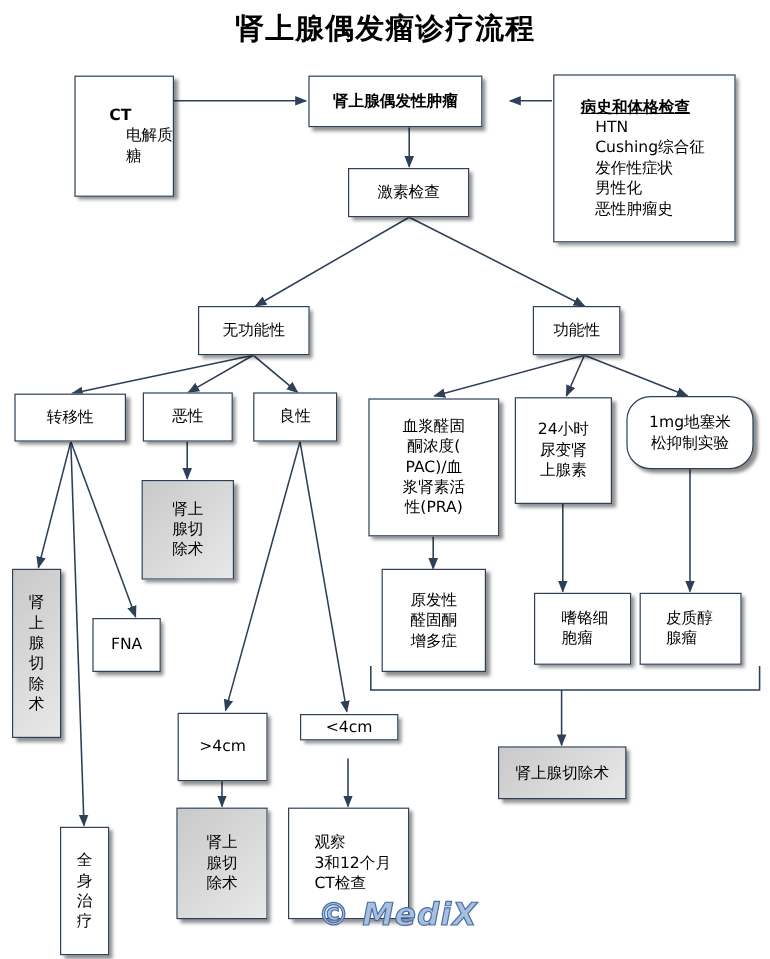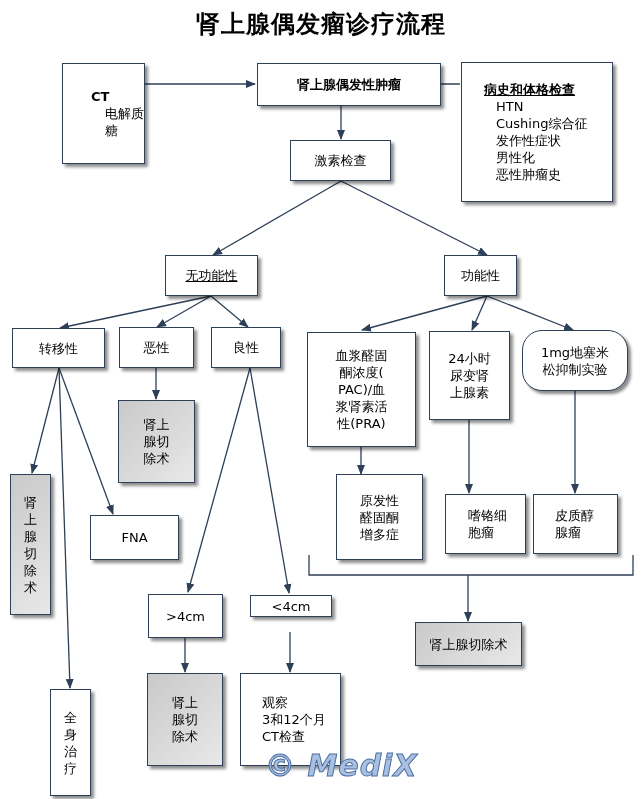"肾上腺偶发性肿瘤" div.box { width: 184px -> 145px }
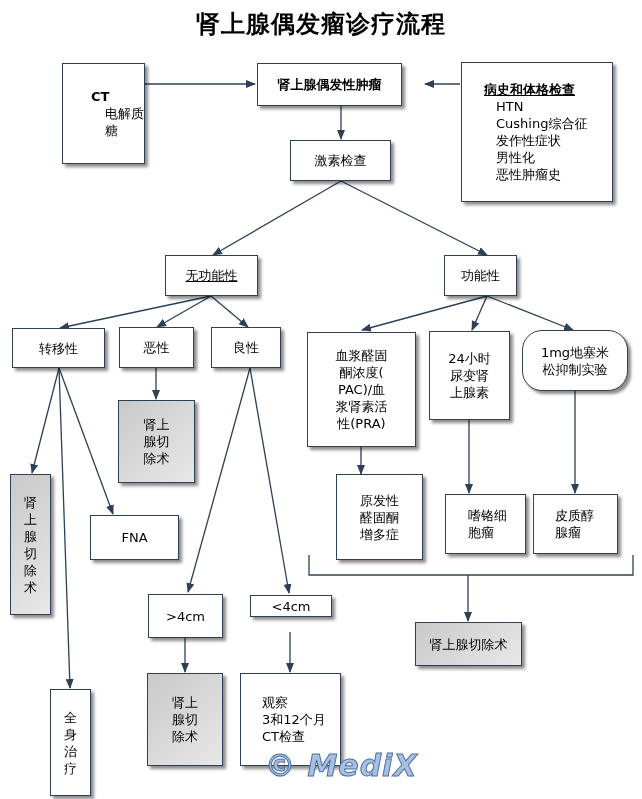"无功能性" div.box { text-decoration: underline -> none }
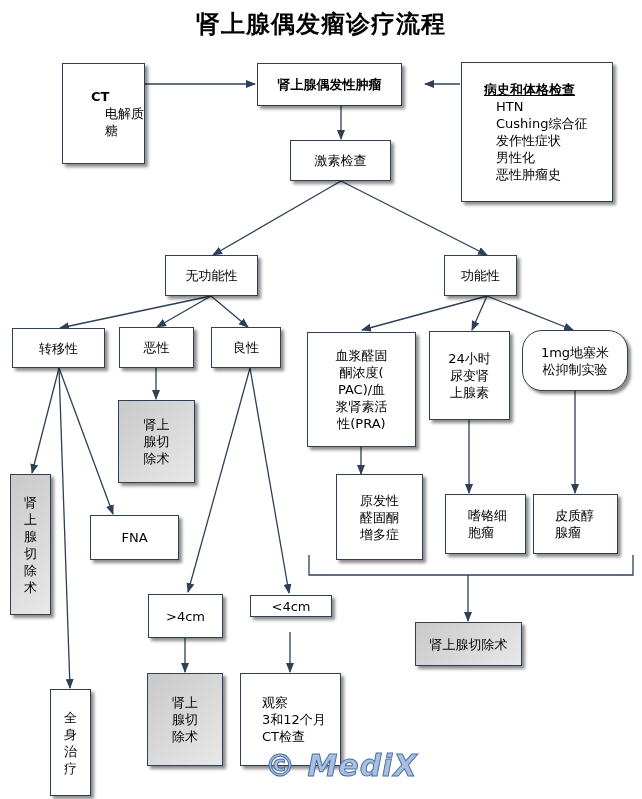"原发性" div.box { left: 336px -> 318px }
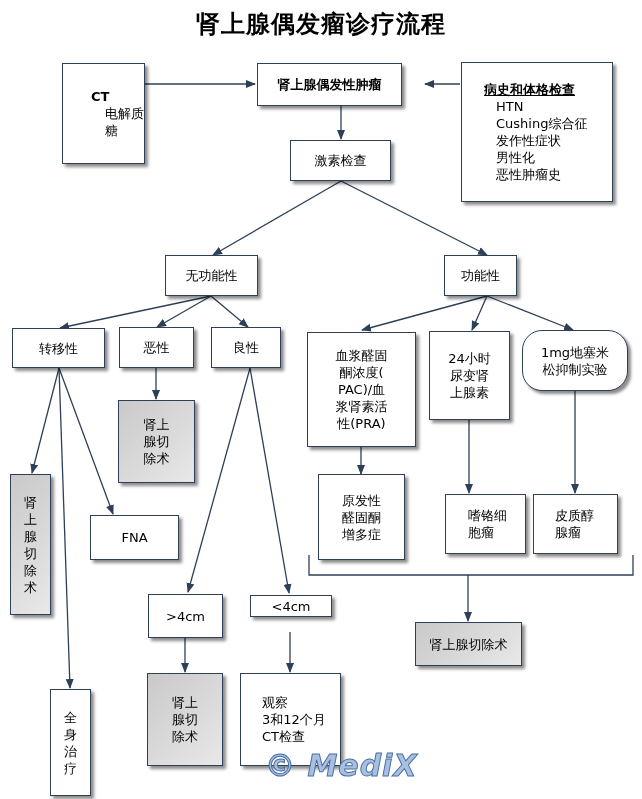"FNA" div.box { left: 90px -> 77px; width: 89px -> 57px }
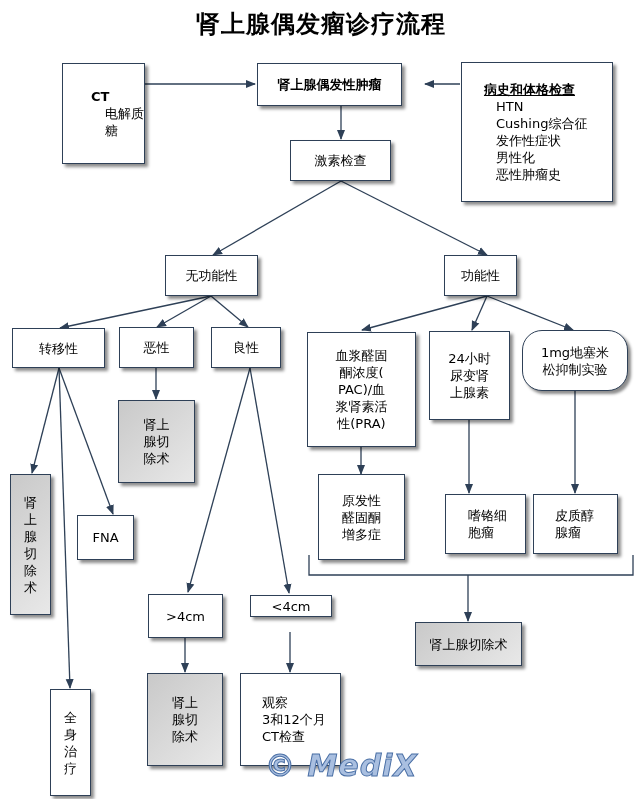">4cm" div.box { height: 44px -> 57px }
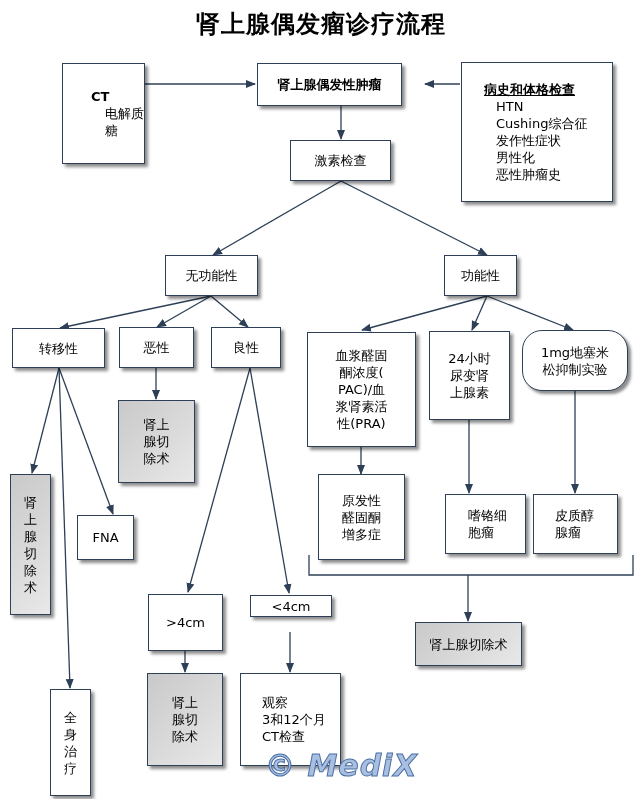"© MediX" #watermark { font-size: 30px -> 26px }
